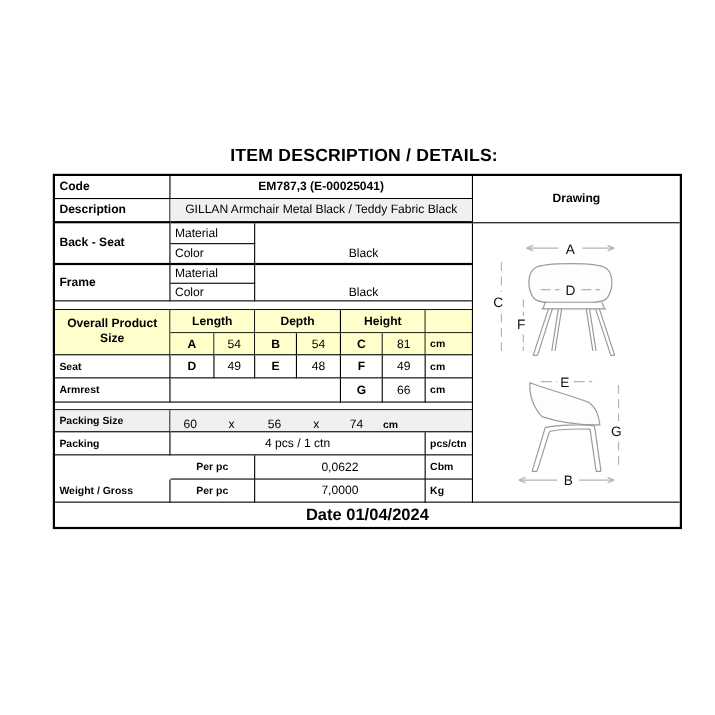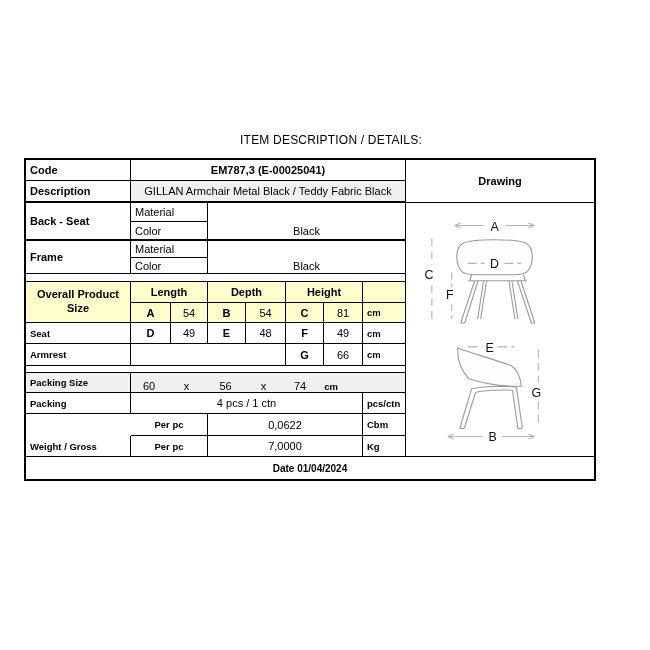"ITEM DESCRIPTION / DETAILS:" .page-title { font-size: 12px -> 16px; font-weight: normal -> bold }
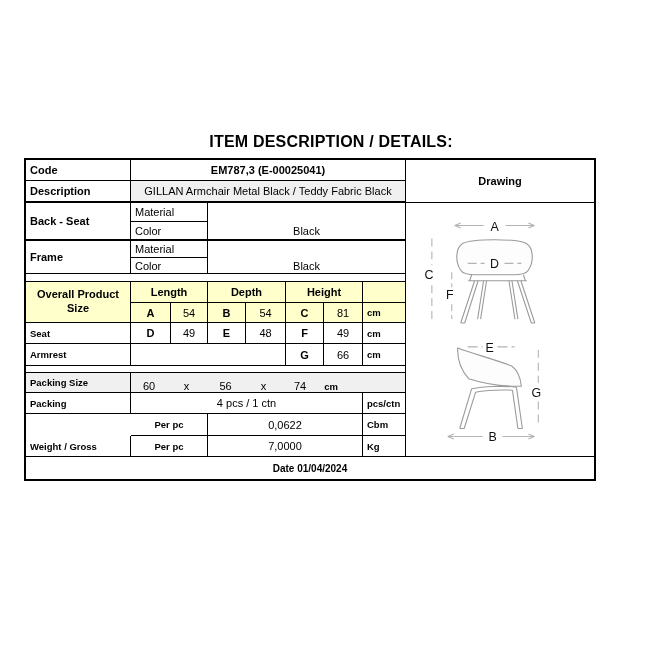"Code" .spec-table { left: 24px -> 48px }
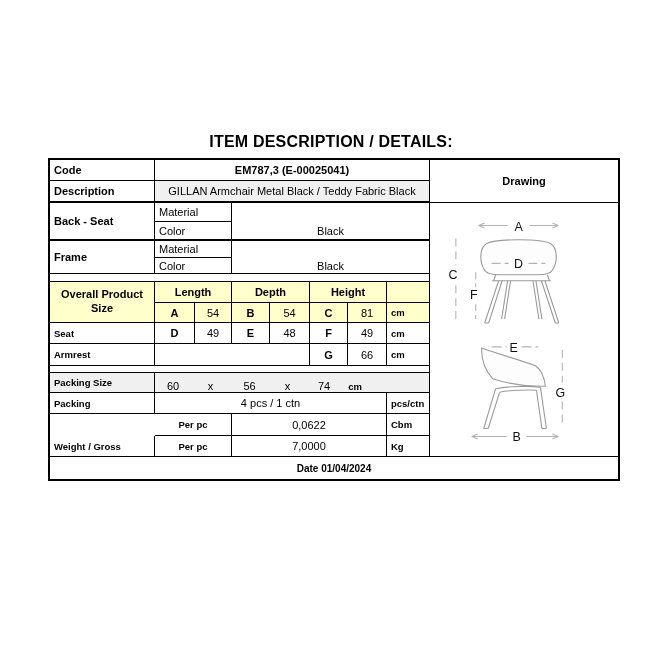"Date 01/04/2024" div.cell { font-size: 10px -> 15px }
